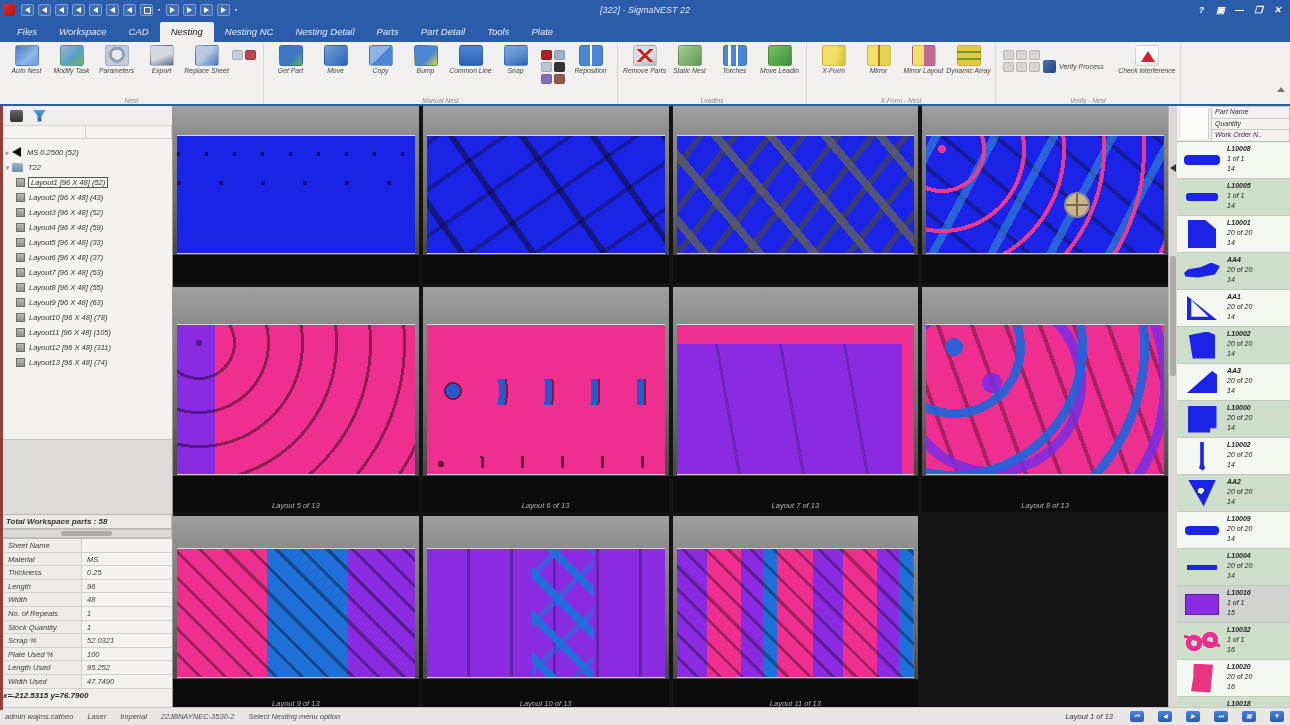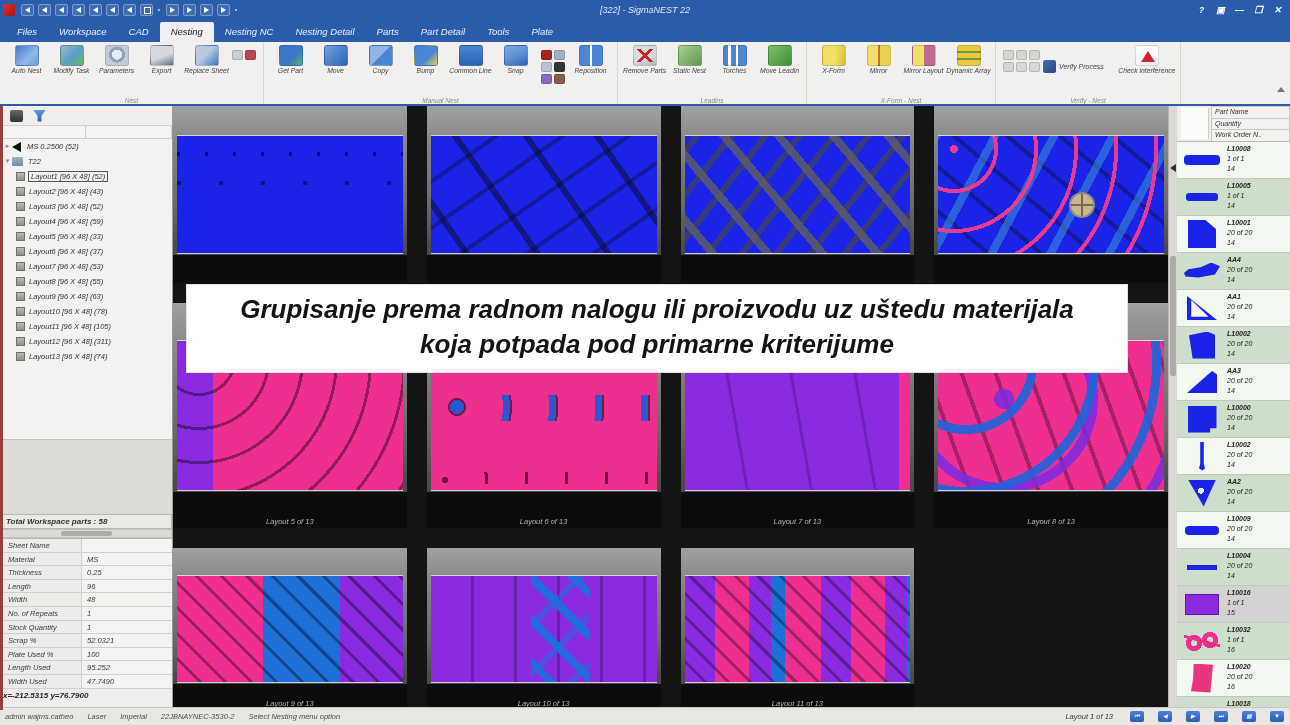"MS 0.2500 (52)" .trow { align-items: flex-start -> flex-end }
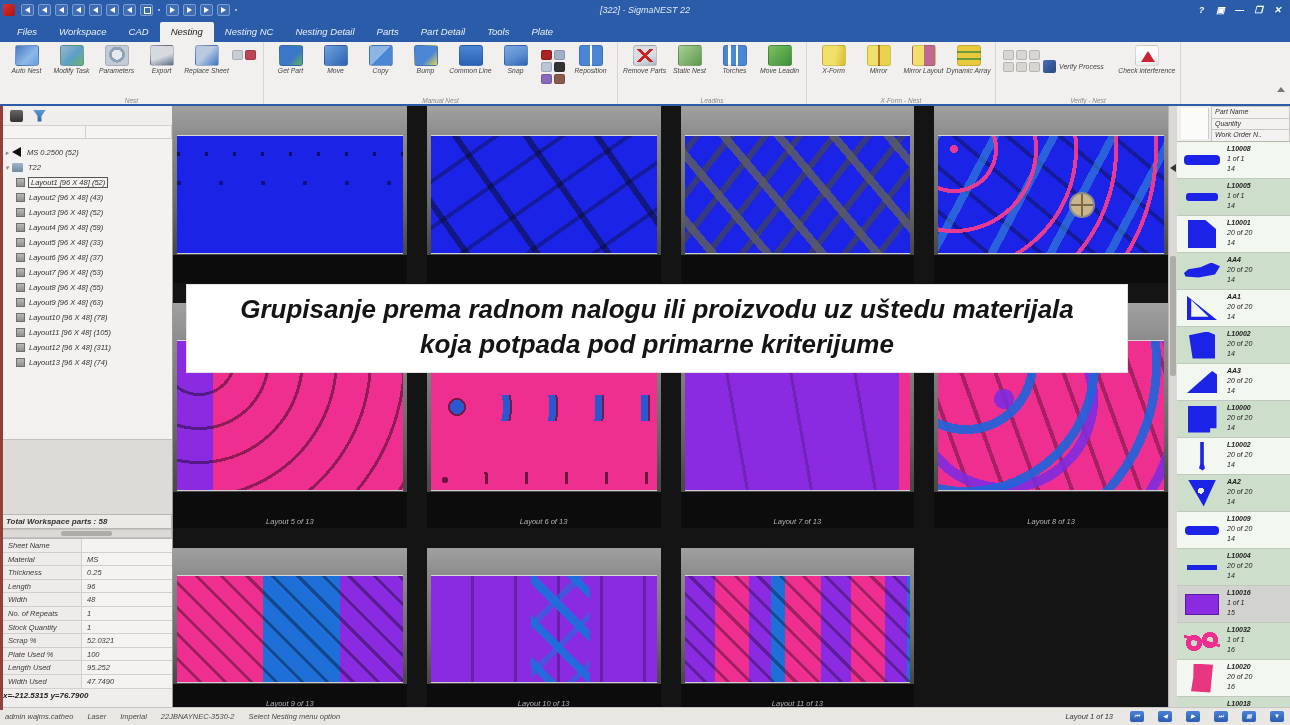"Grupisanje prema radnom nalogu ili" div.overlay { html: <div>Grupisanje prema radnom nalogu ili proizvodu uz uštedu materijala koja potpada pod primarne kriterijume</div> -> none }
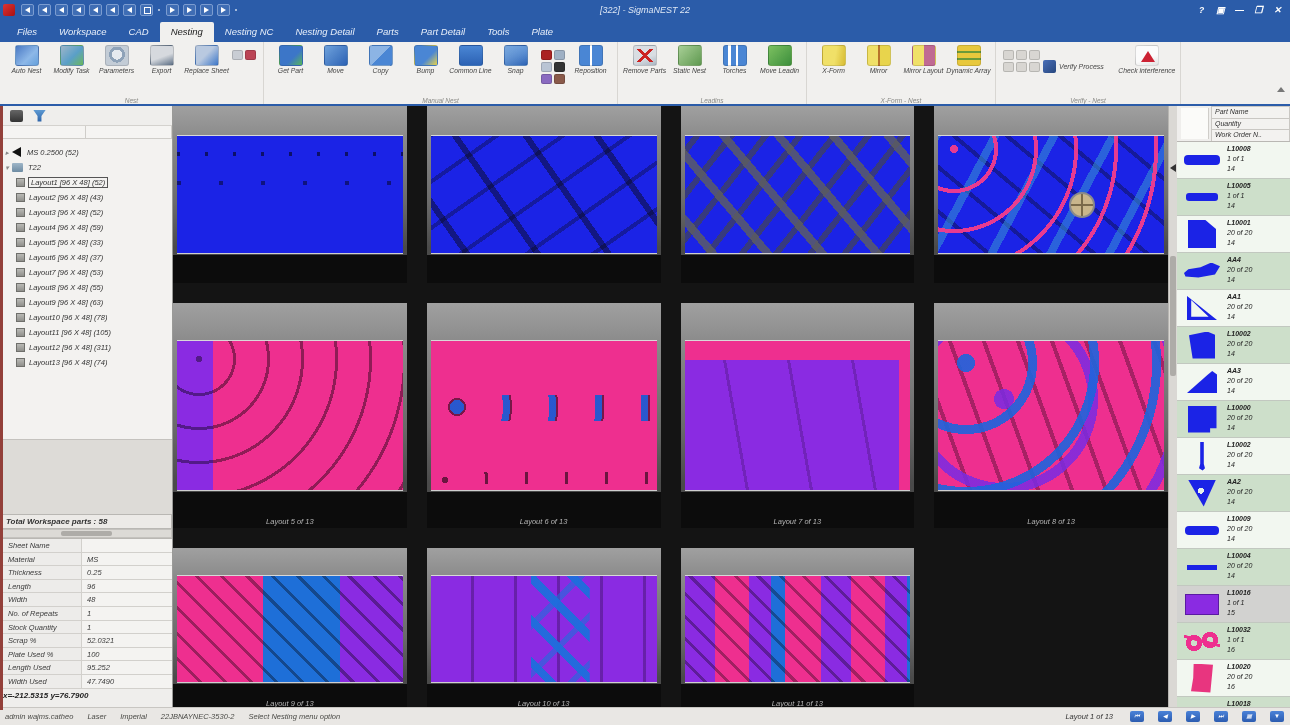"Layout 5 of 13" .canvas { gap: 20px -> 4px }
